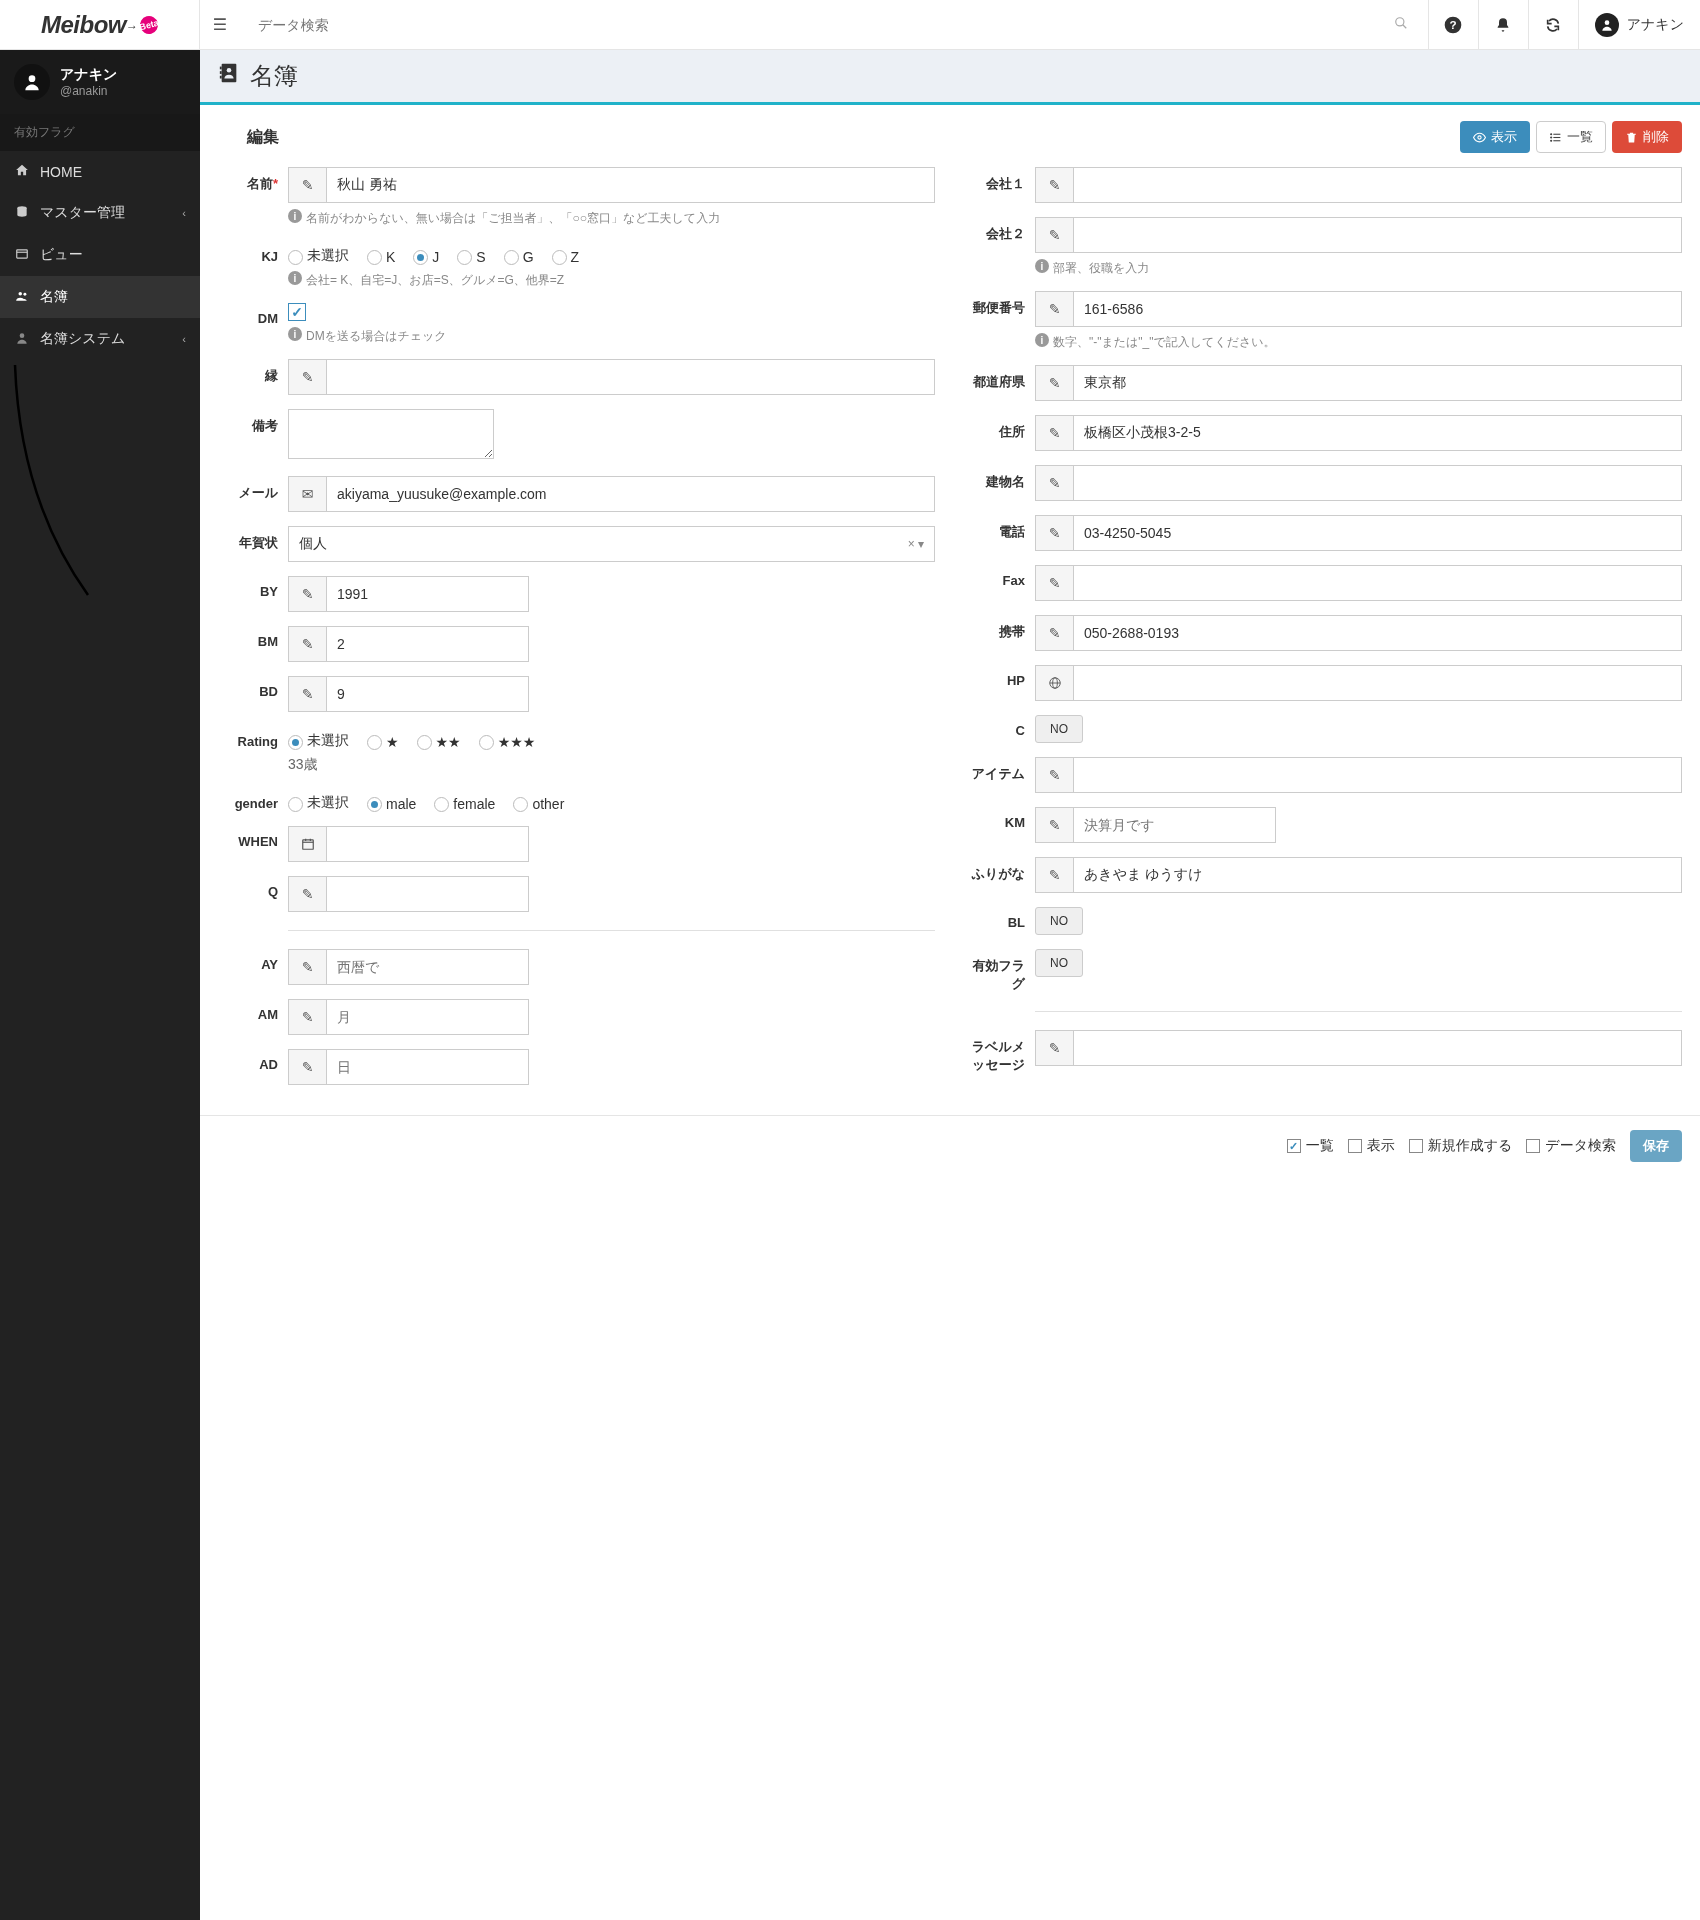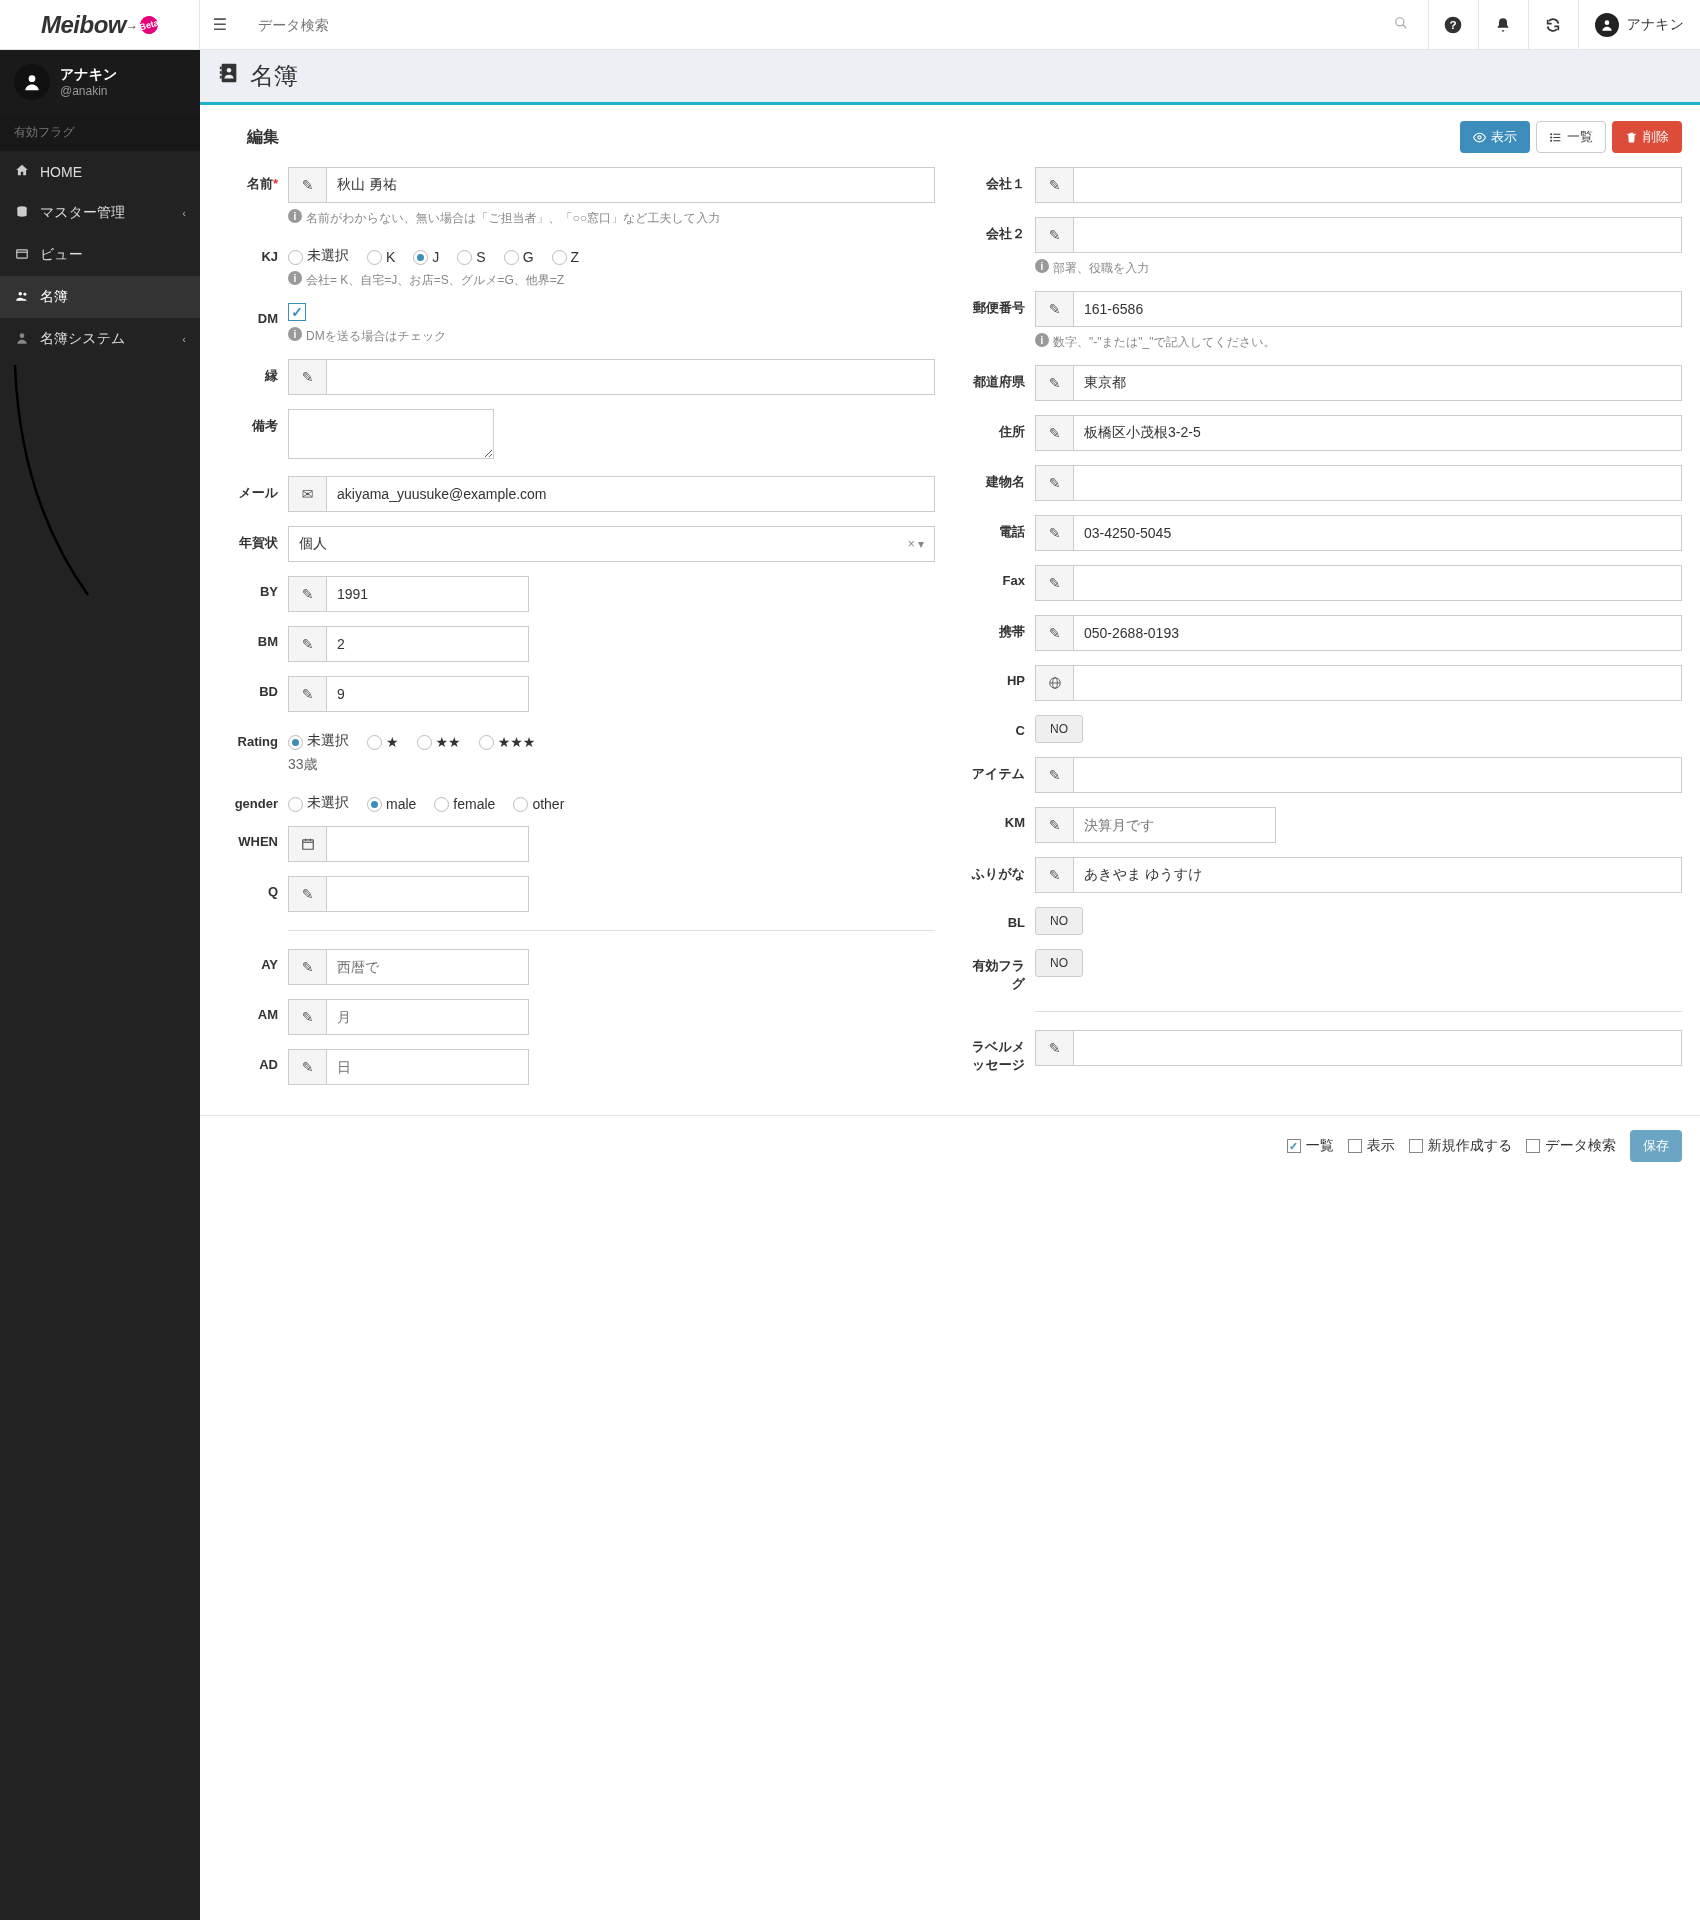"保存" .btn-teal { font-weight: none -> bold }
